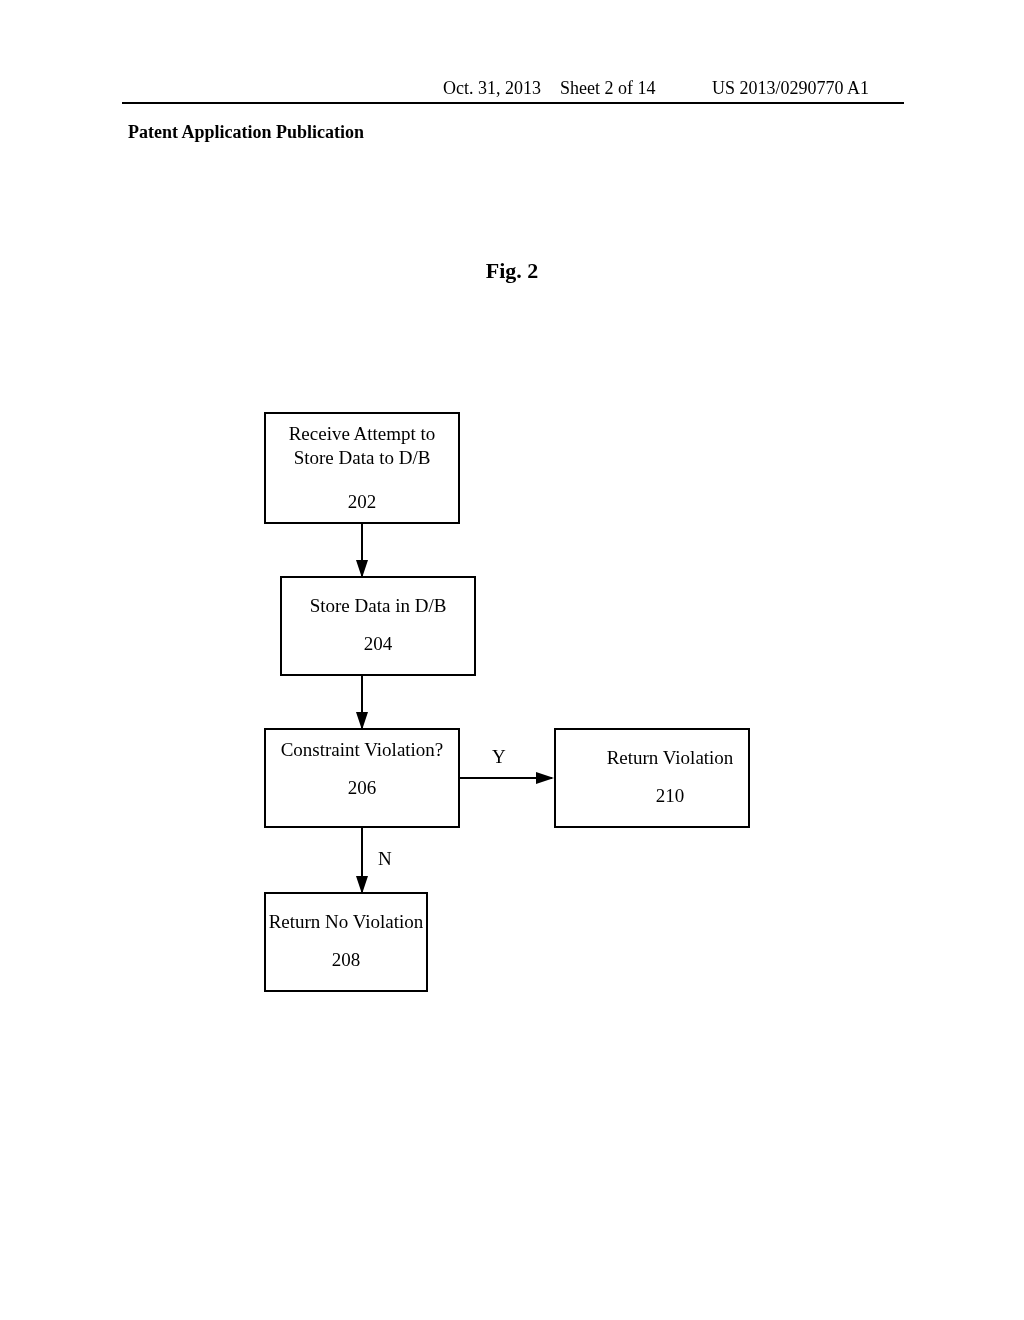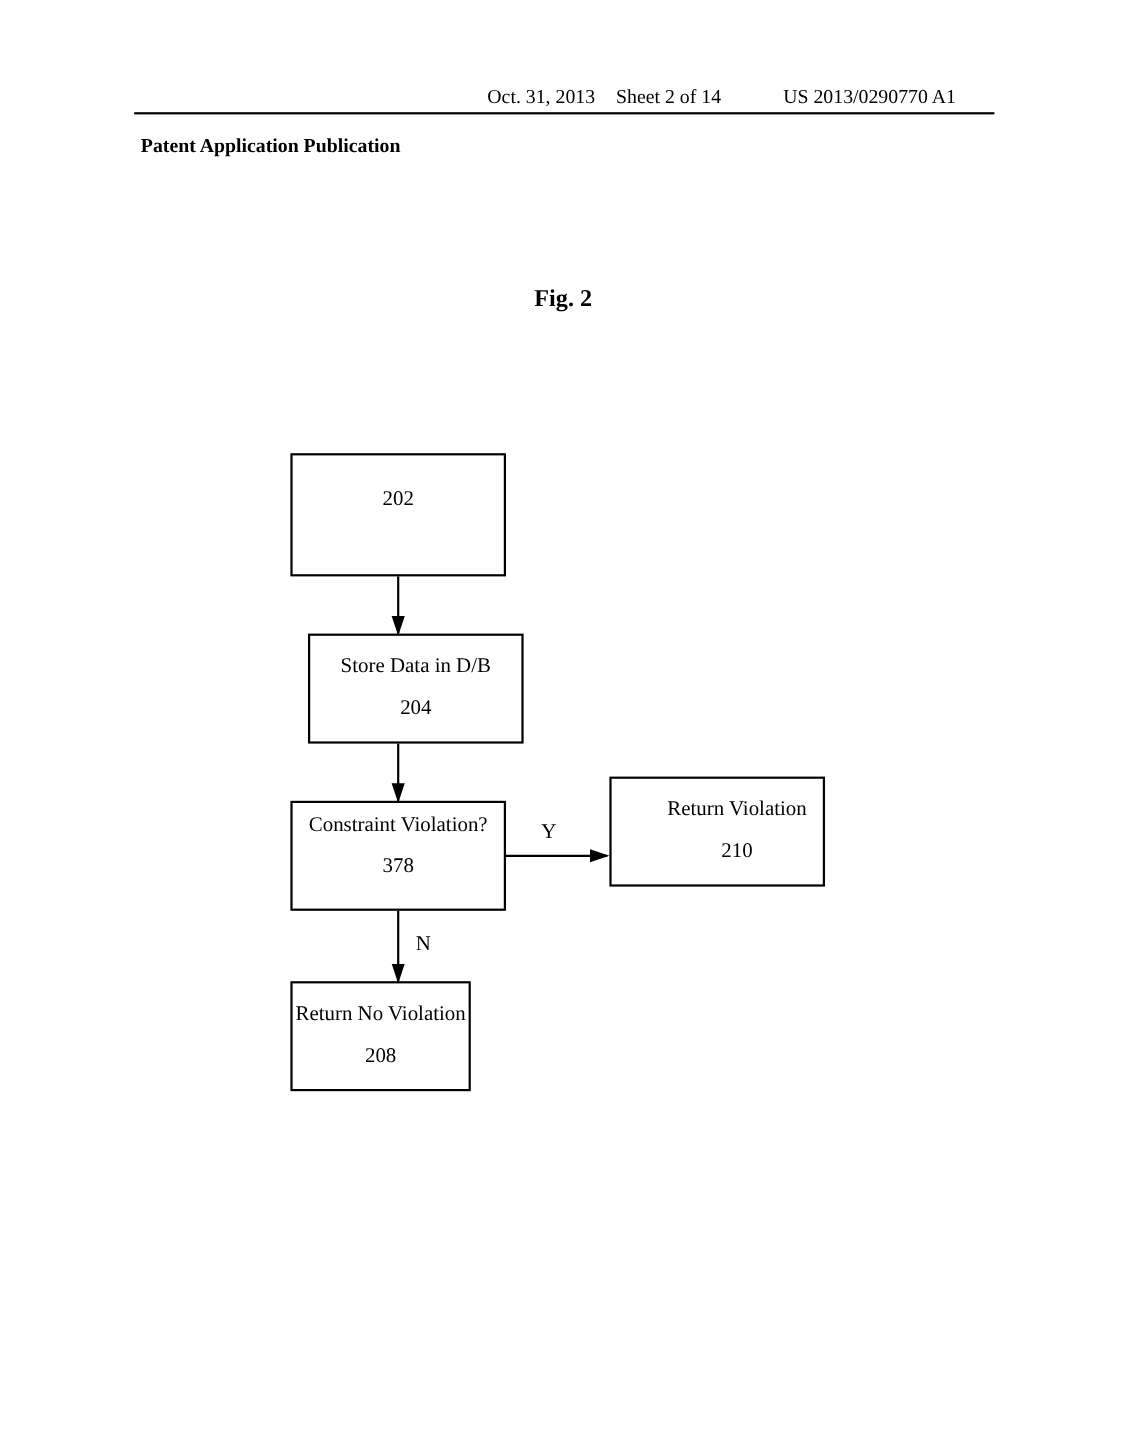"Receive Attempt to" span.label { html: none -> <span>Receive Attempt to<br>Store Data to D/B</span> }
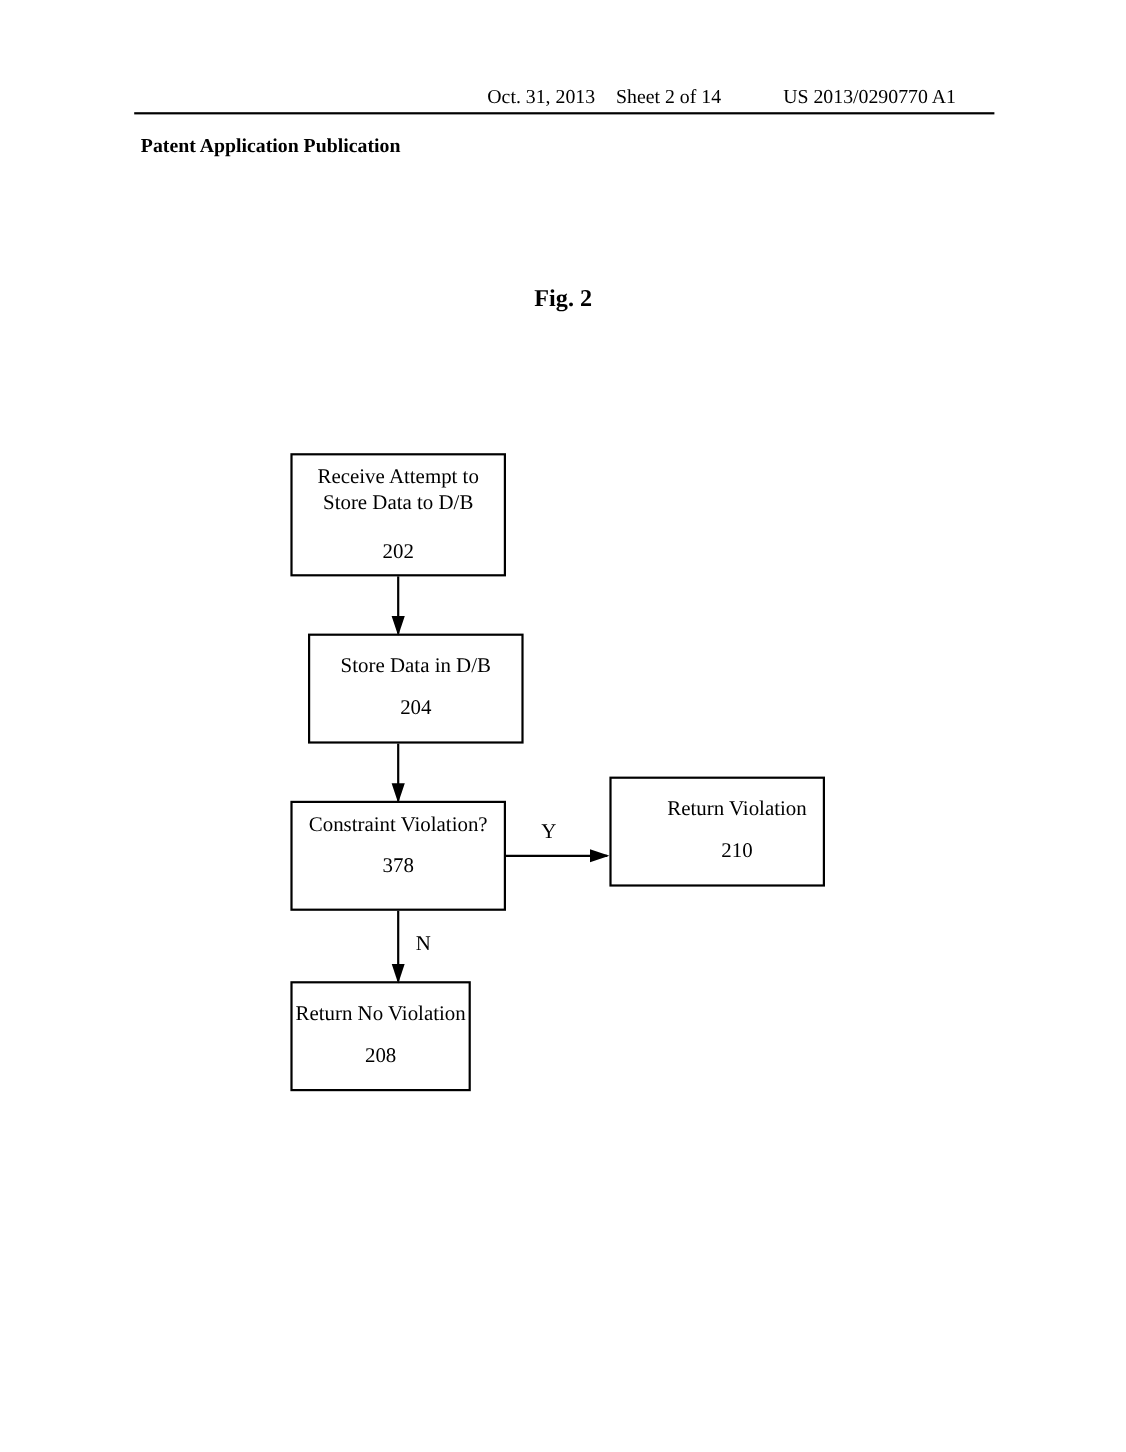"Return Violation" div.box { top: 706px -> 728px }
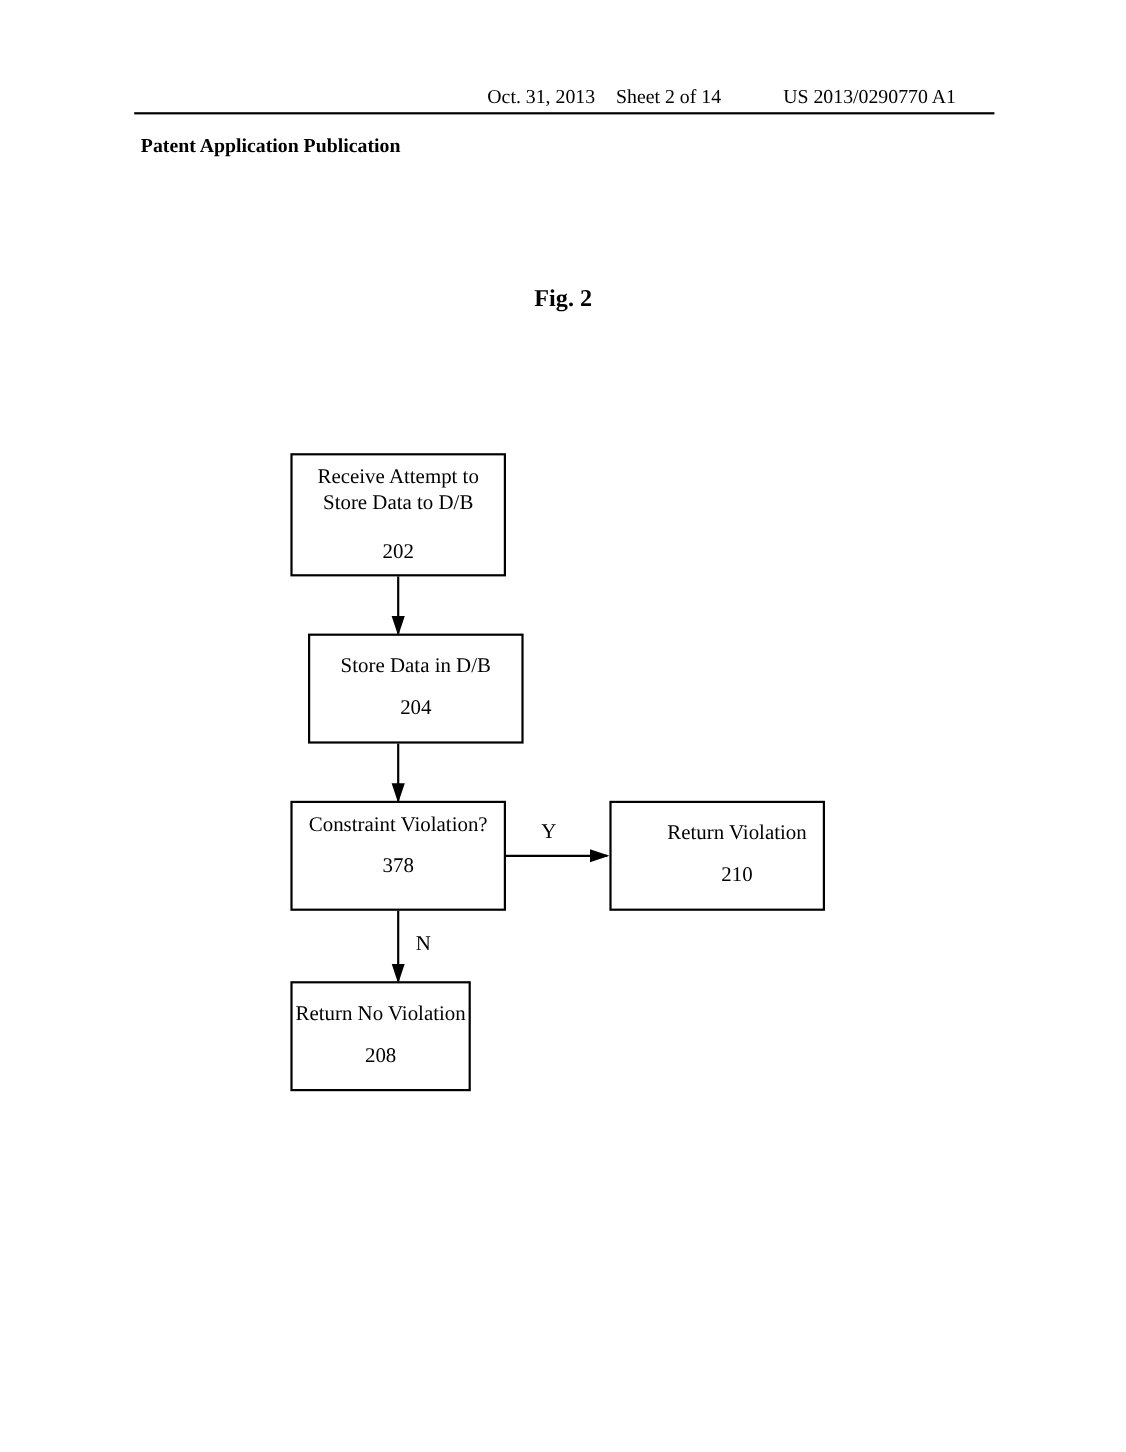"378" span.ref { text: 378 -> 206 }
